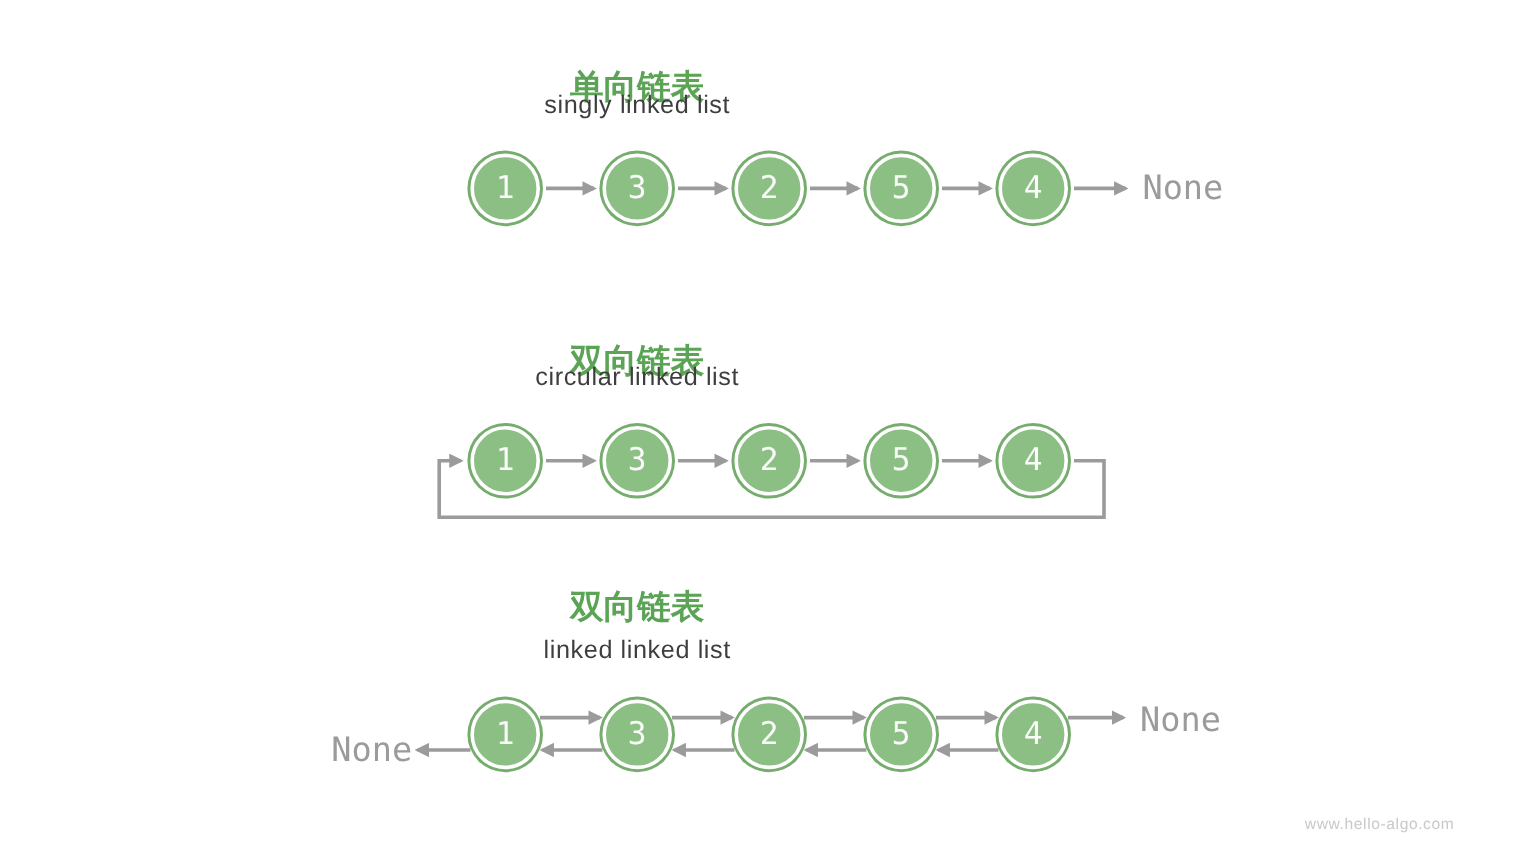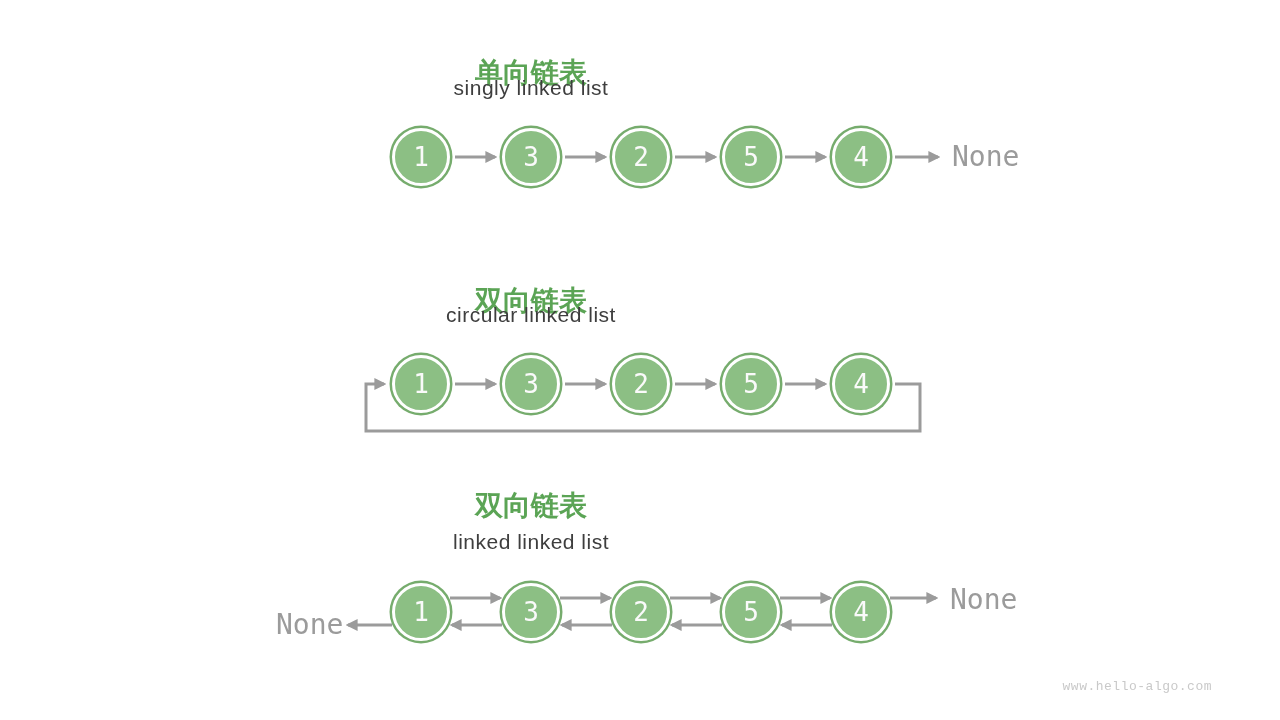"www.hello-algo.com" .watermark { font-family: Liberation Mono, monospace -> Liberation Sans, sans-serif }
